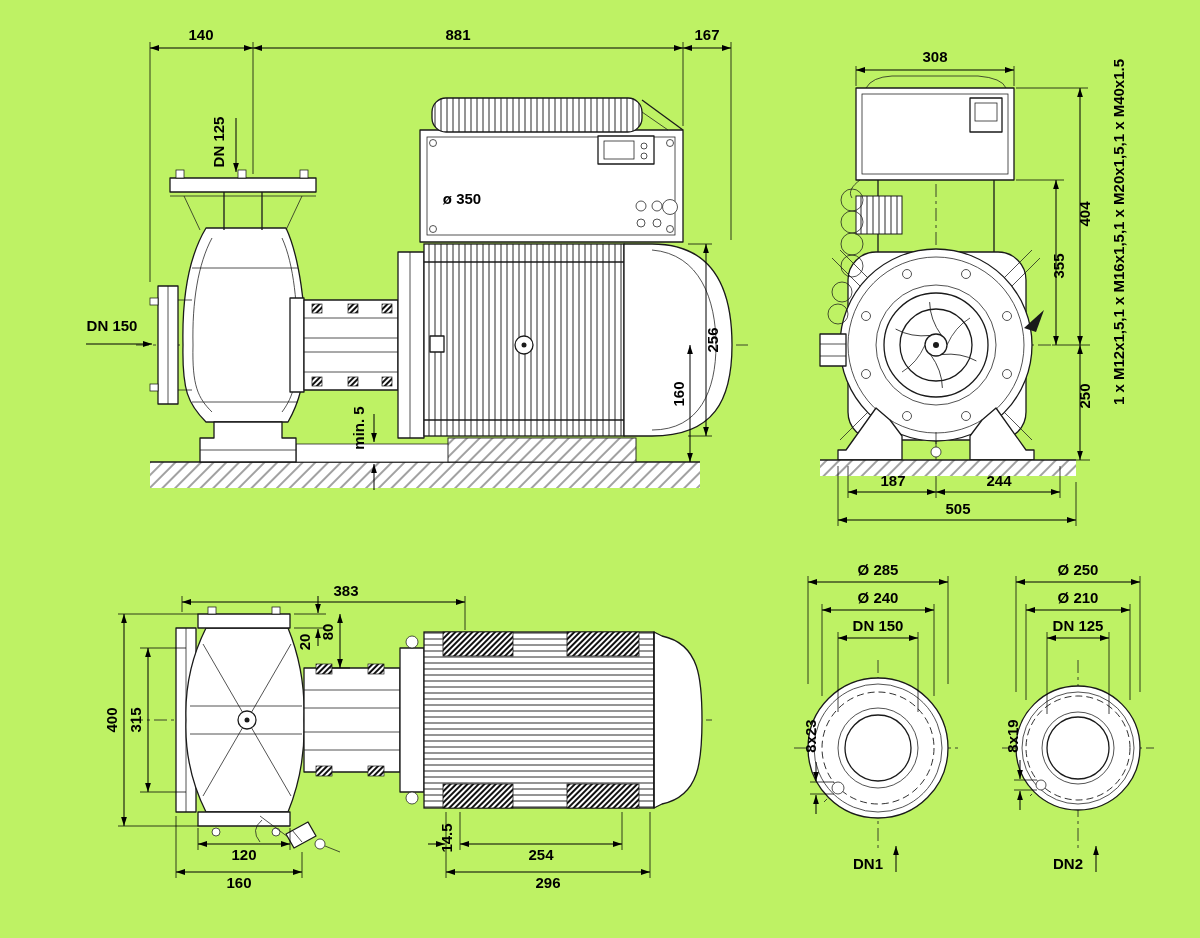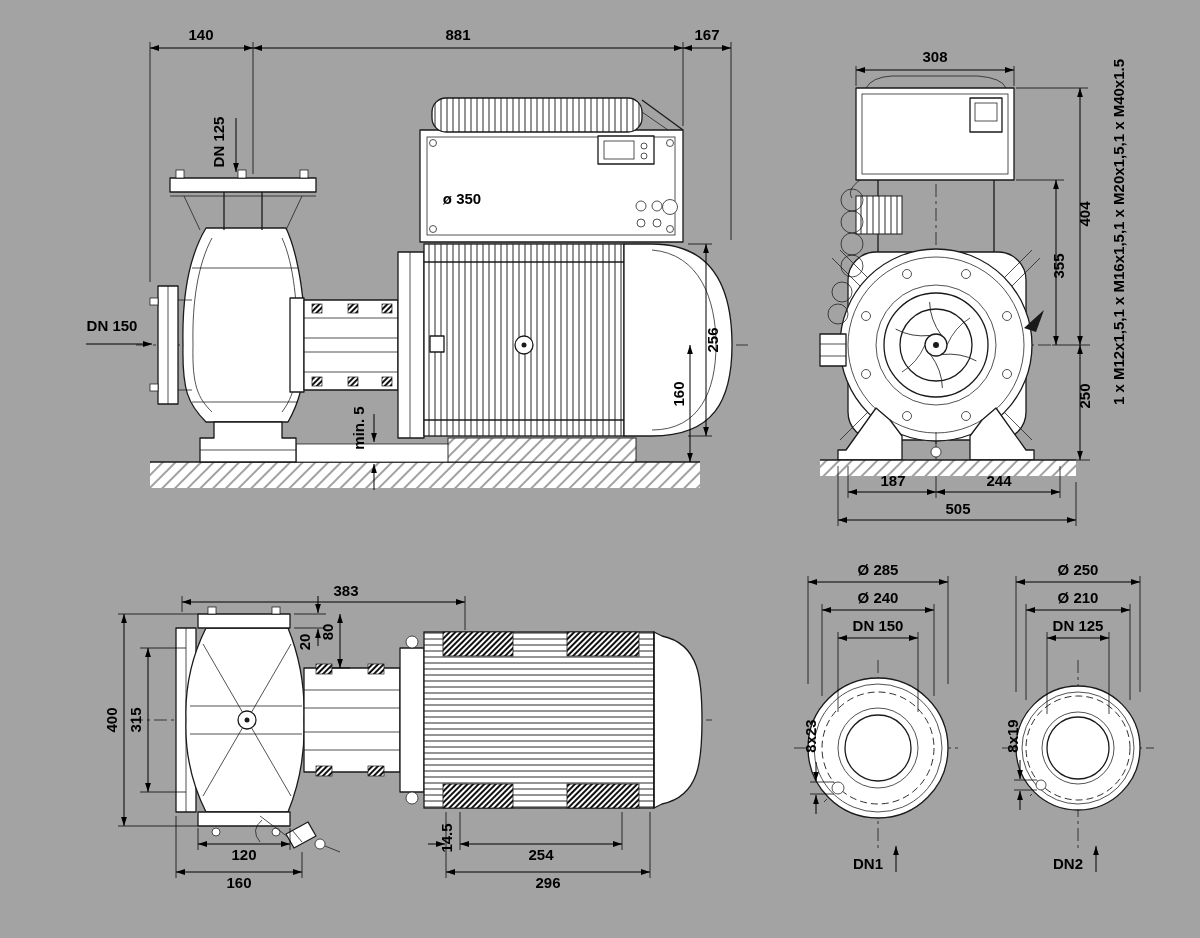"140" .stage { background: #a3a3a3 -> #bef264 }
